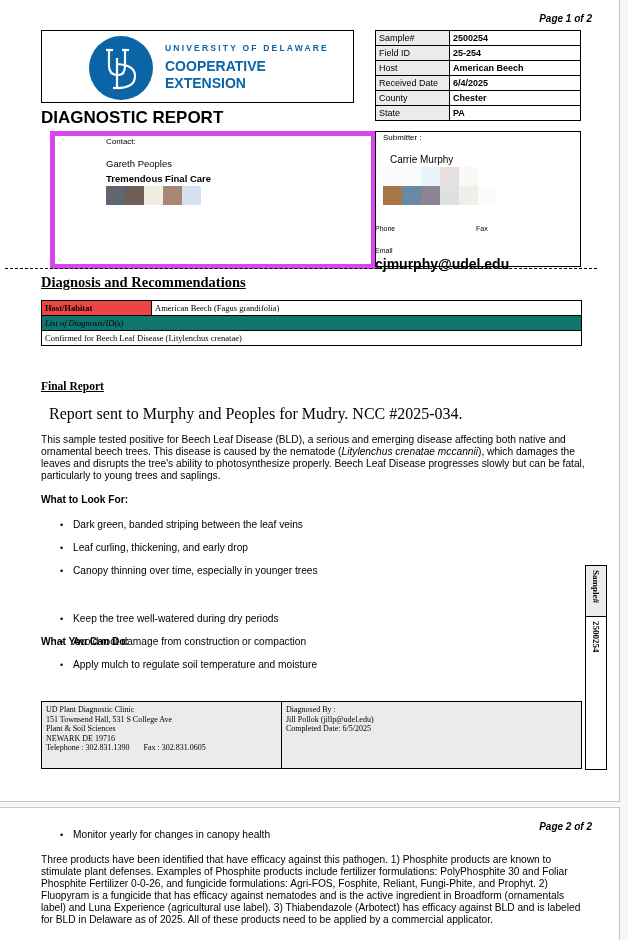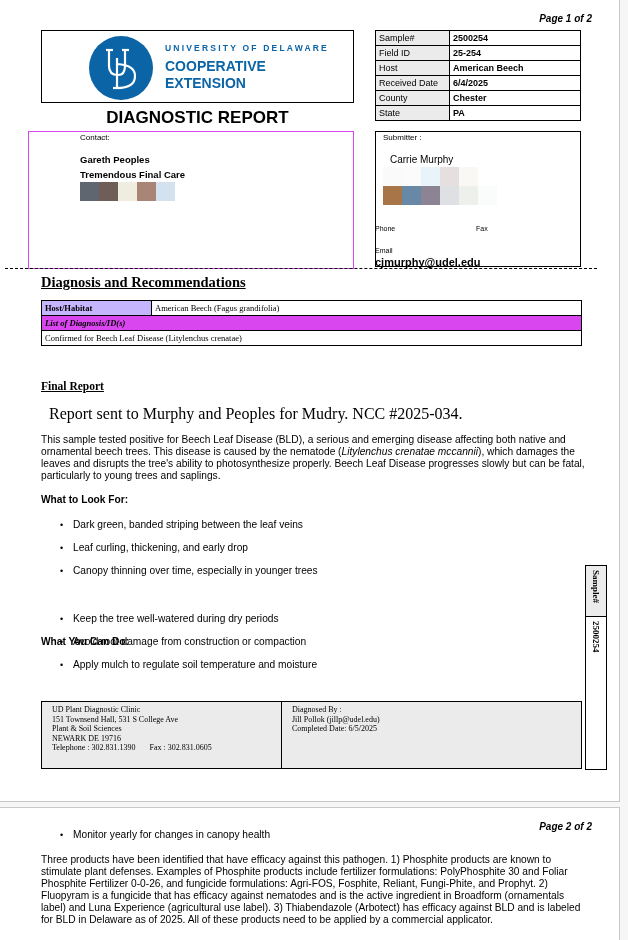"DIAGNOSTIC REPORT" .report-title { text-align: center -> none }
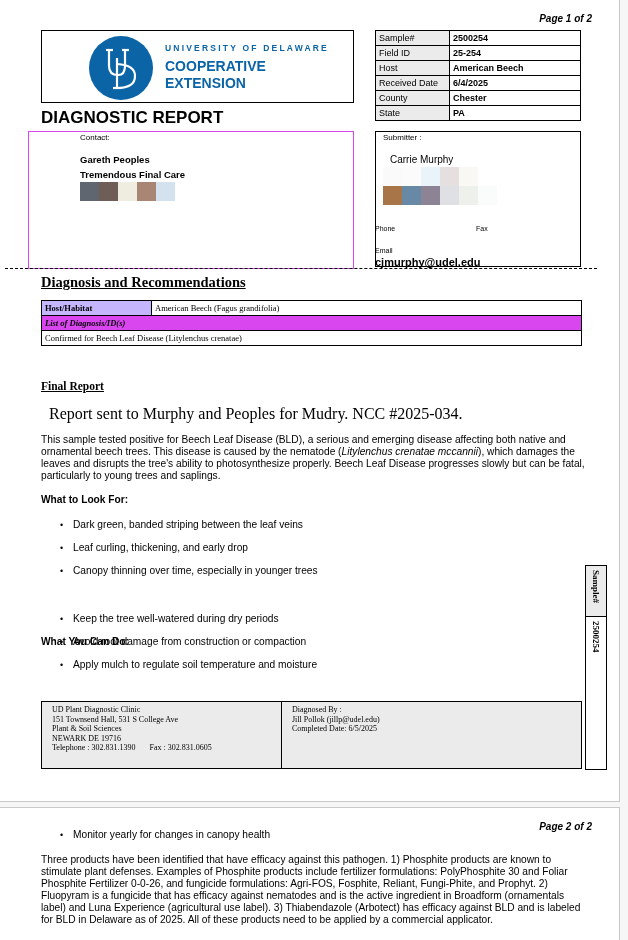"Contact:" .contact-box { border: 1px solid #d946ef -> 5px solid #d946ef; left: 28px -> 50px }
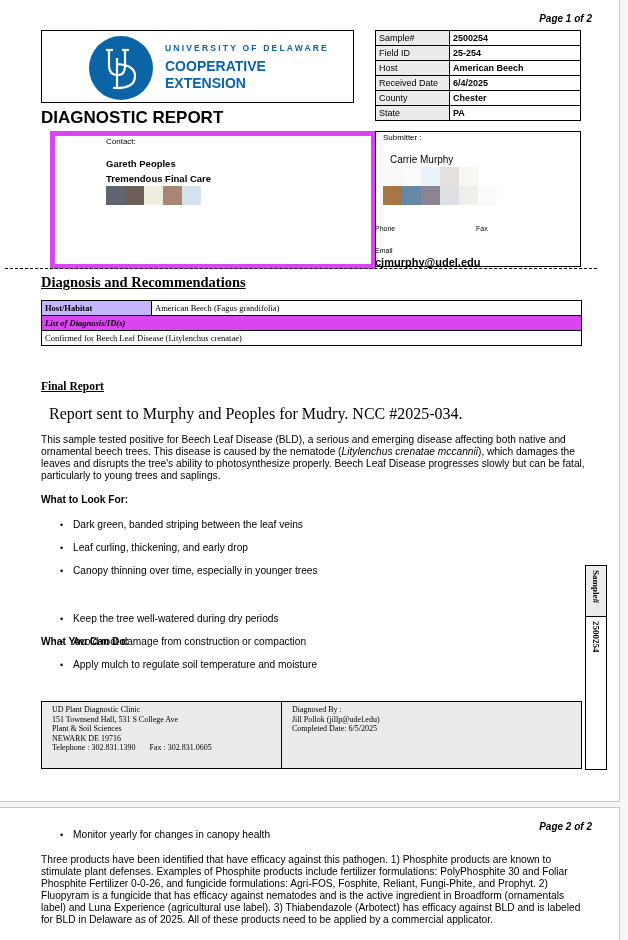"Gareth Peoples" .contact-name { font-weight: bold -> normal }
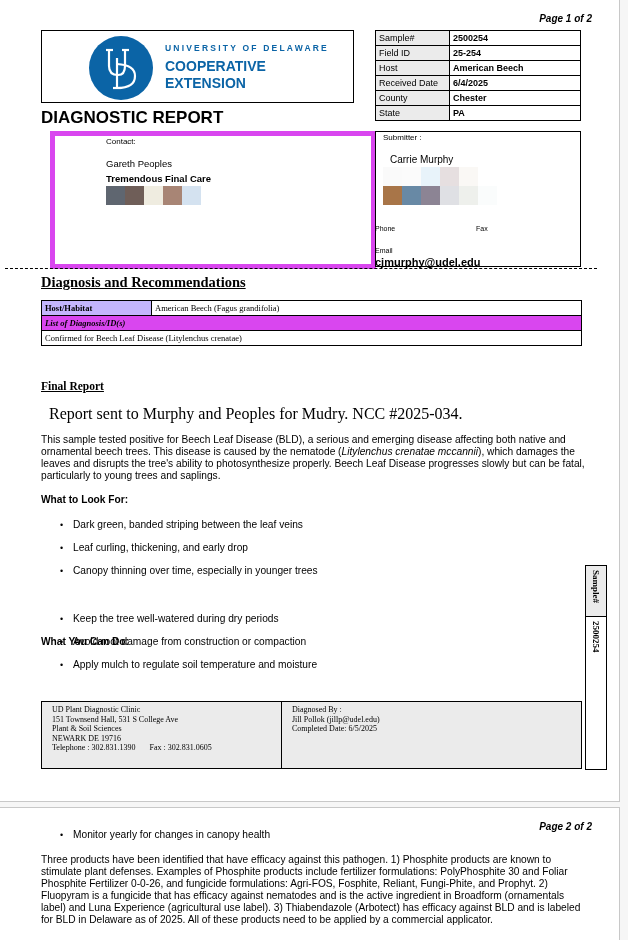"cjmurphy@udel.edu" .email-val { font-size: 11px -> 14px }
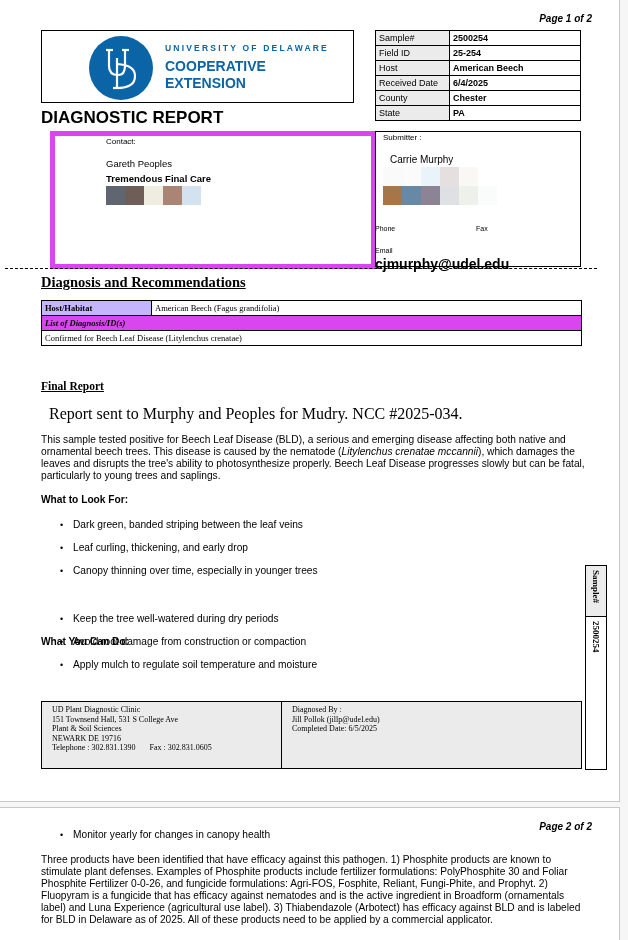"Host/Habitat" .diag-table td.lbl { background: #c4b5fd -> #ef4444 }
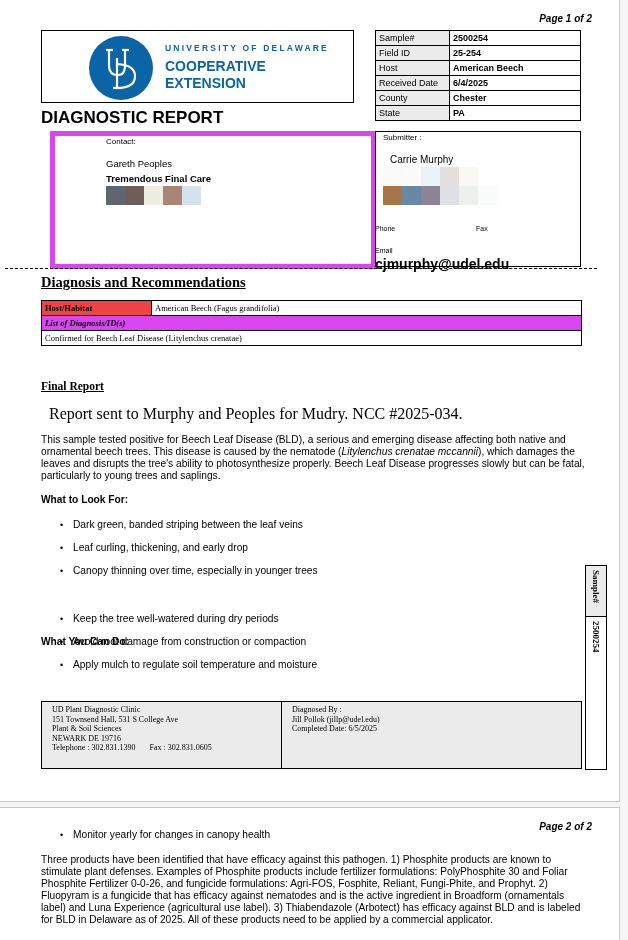"List of Diagnosis/ID(s)" .diag-table td.sub { background: #d946ef -> #0f766e; font-weight: bold -> normal }
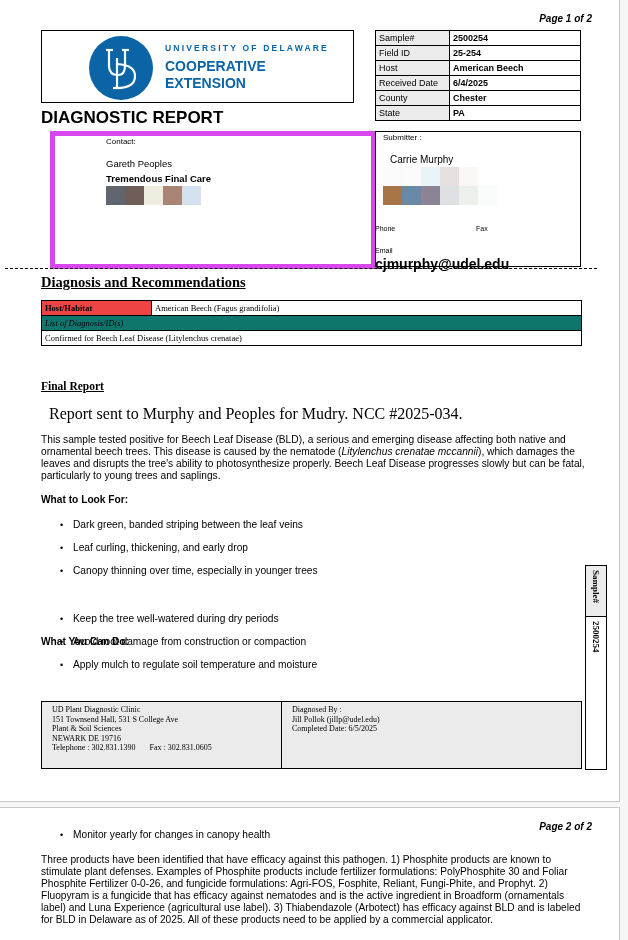"UD Plant Diagnostic Clinic" .footer-table td { padding: 3px 10px -> 3px 4px }
